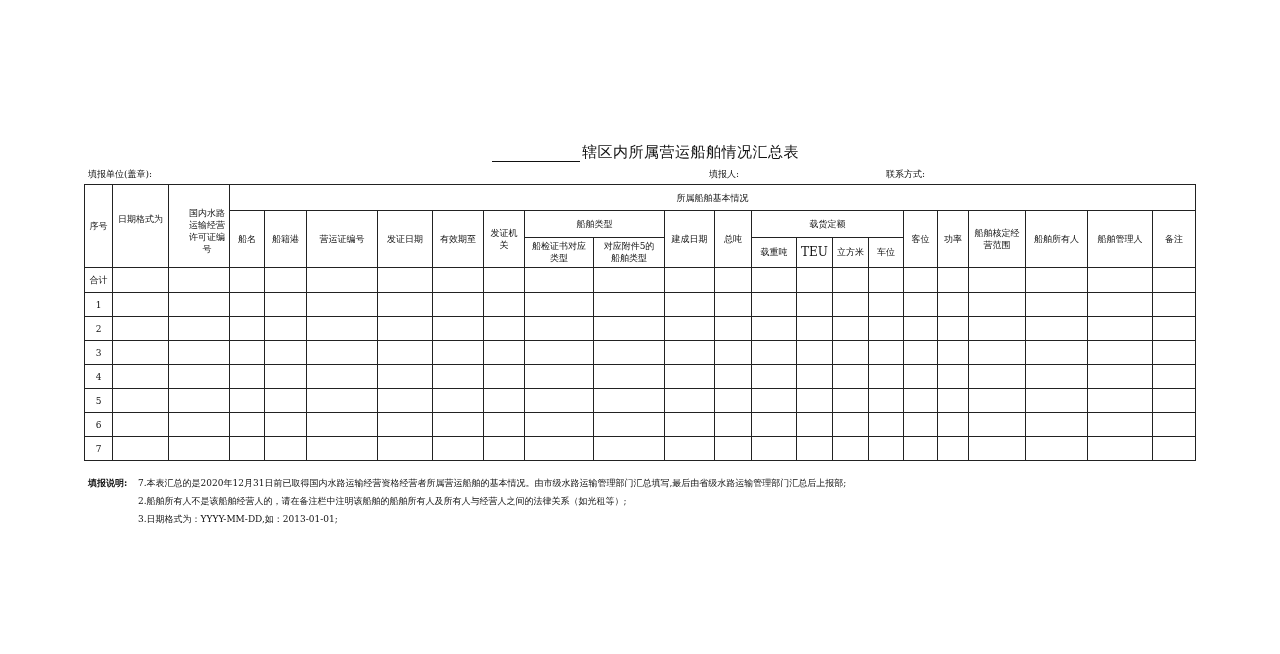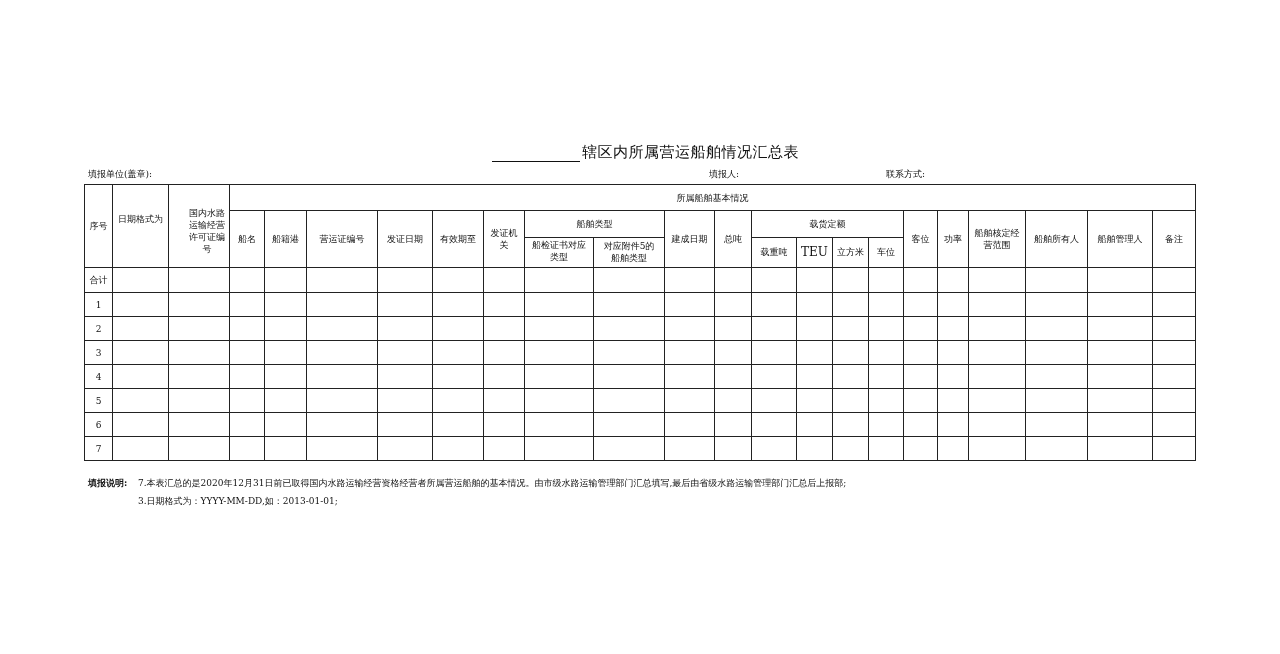"船检证书对应类型" th { font-family: Liberation Mono, monospace -> none }
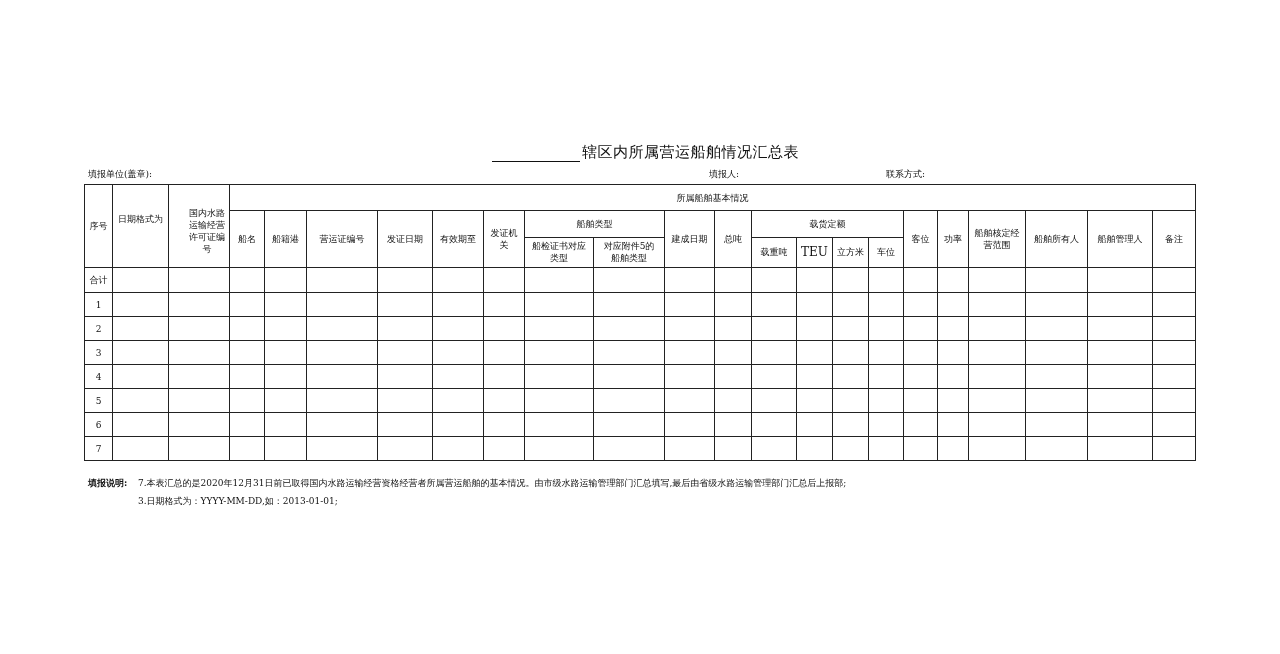"2.船舶所有人不是该船舶经营人的，请在备注栏中注明该船舶的船舶所有人及所有人与经" div.row { html: none -> <div> <span>2.船舶所有人不是该船舶经营人的，请在备注栏中注明该船舶的船舶所有人及所有人与经营人之间的法律关系（如光租等）;</span> </div> }
